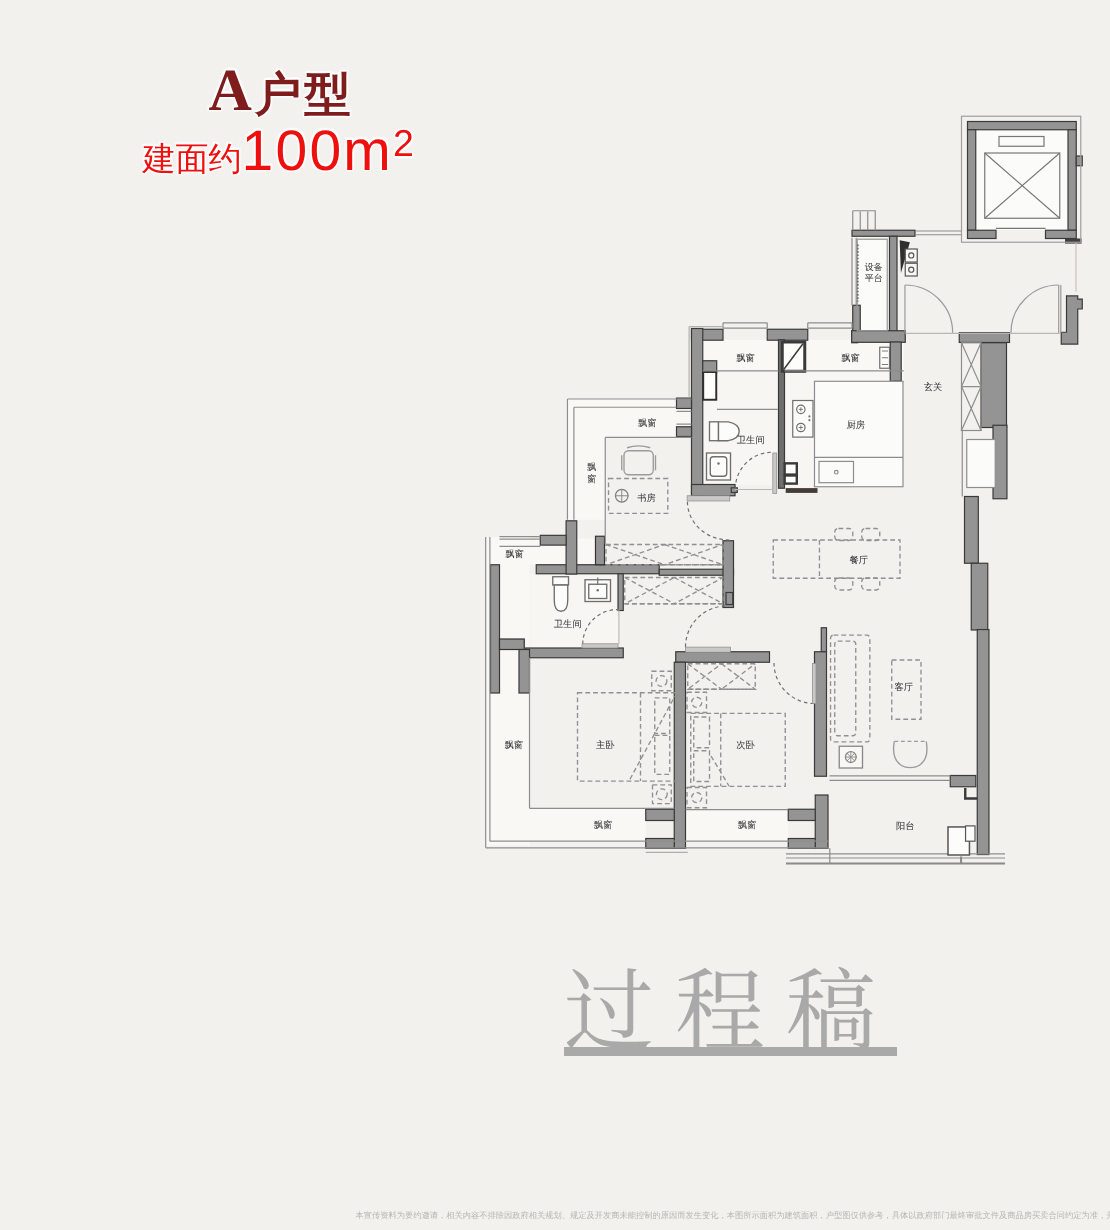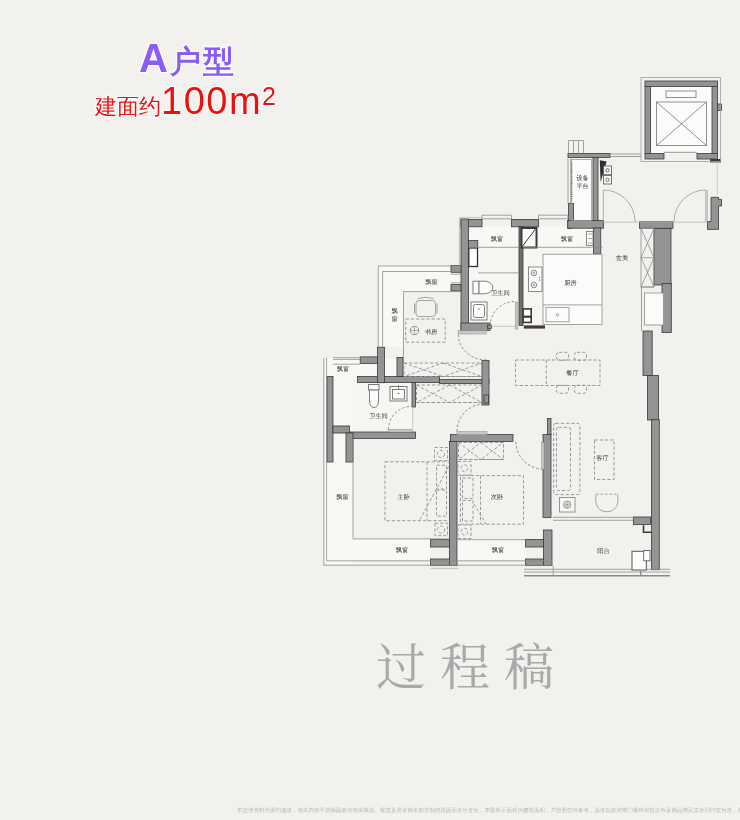"A户型" .t1 { color: #8b5cf6 -> #7f1d1d; font-family: none -> Liberation Serif, serif }
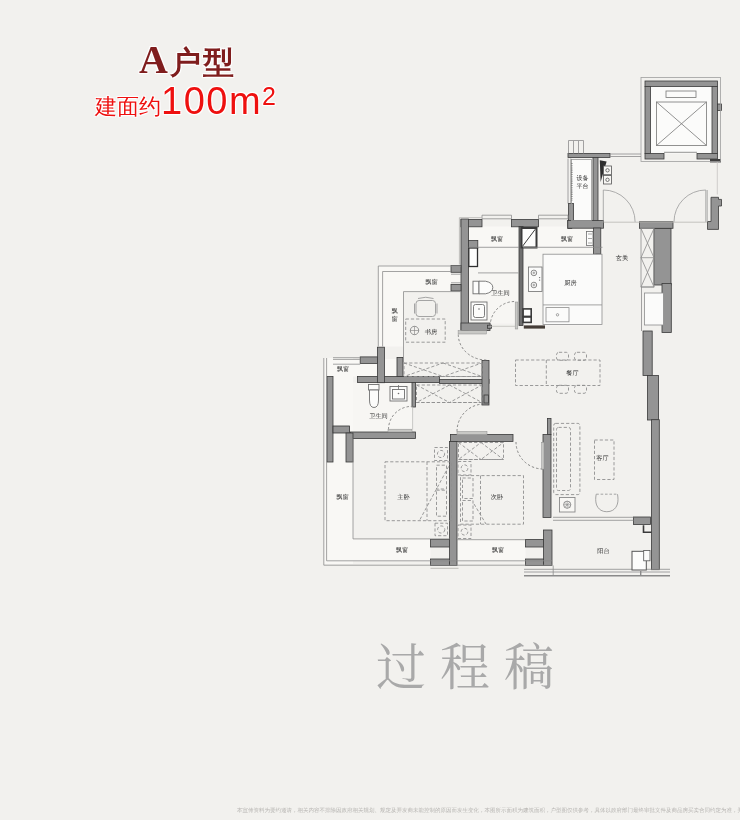"过程稿" .wm { font-size: 50px -> 60px; text-decoration: none -> underline }
